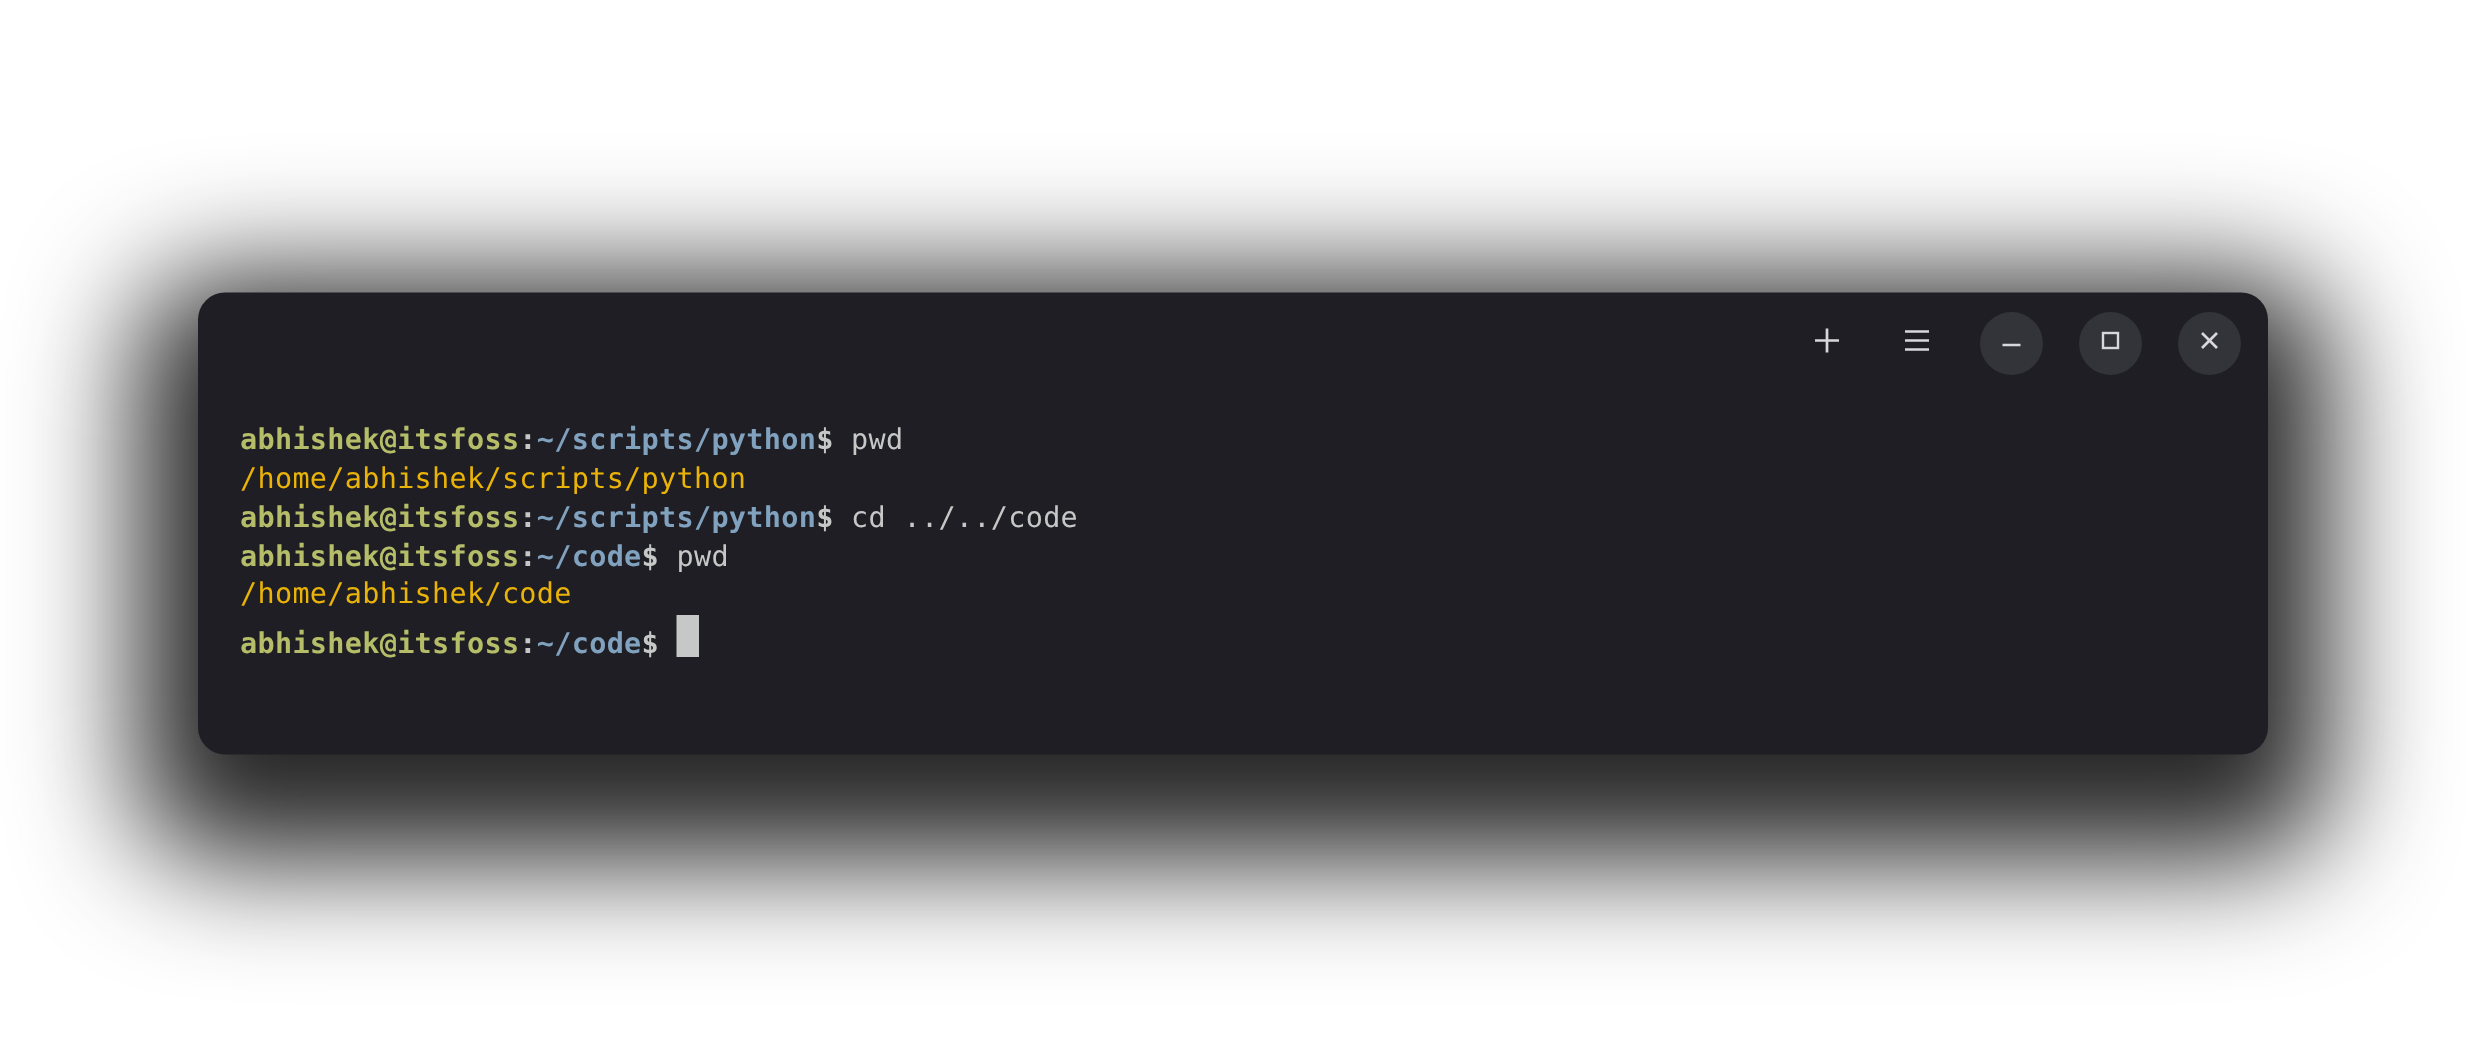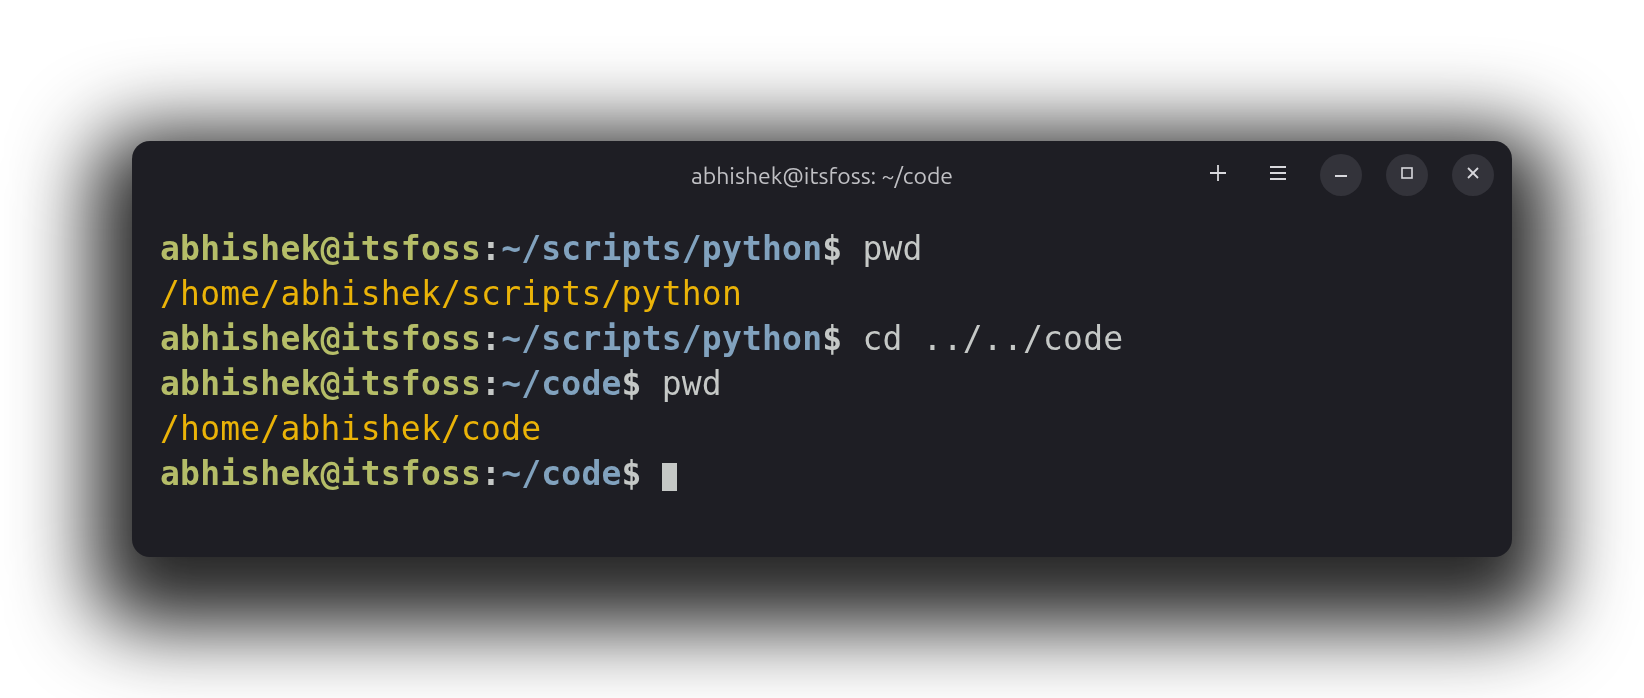"abhishek@itsfoss: ~/code" div.title { html: <div>abhishek@itsfoss: ~/code</div> -> none }
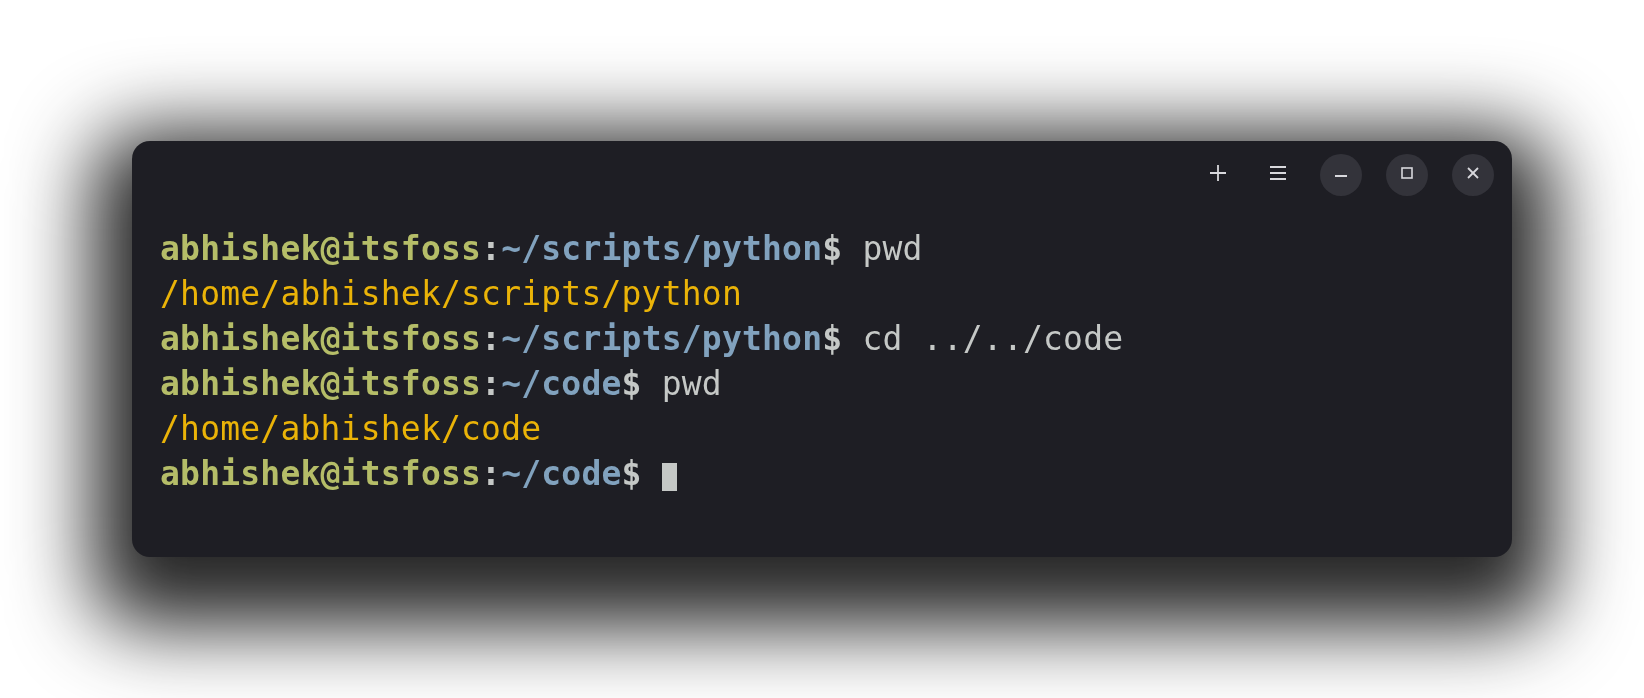"abhishek@itsfoss:~/scripts/python$ pwd" .terminal-body { font-size: 33px -> 19px }
